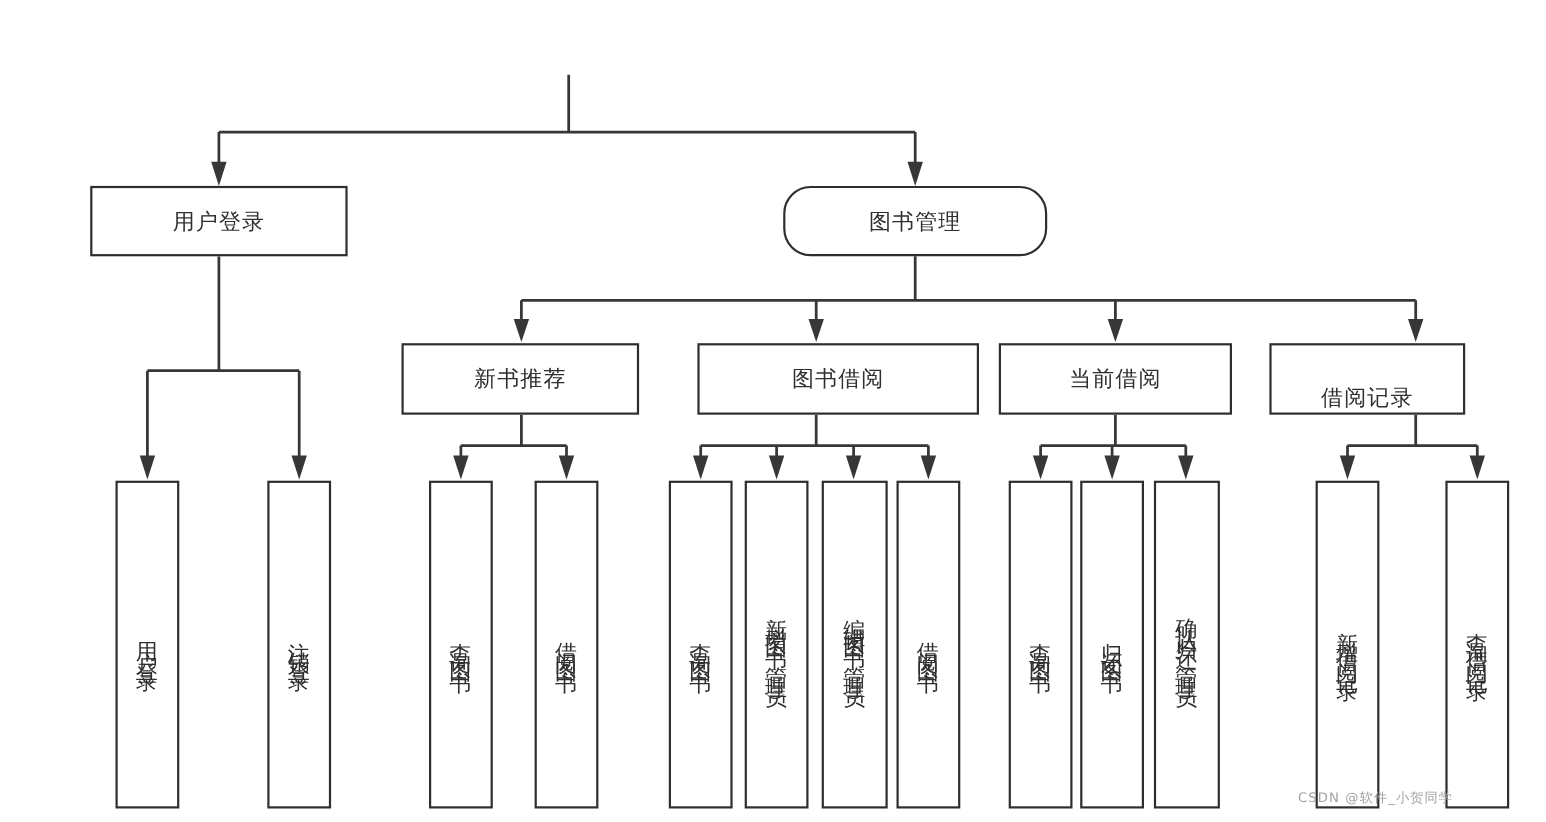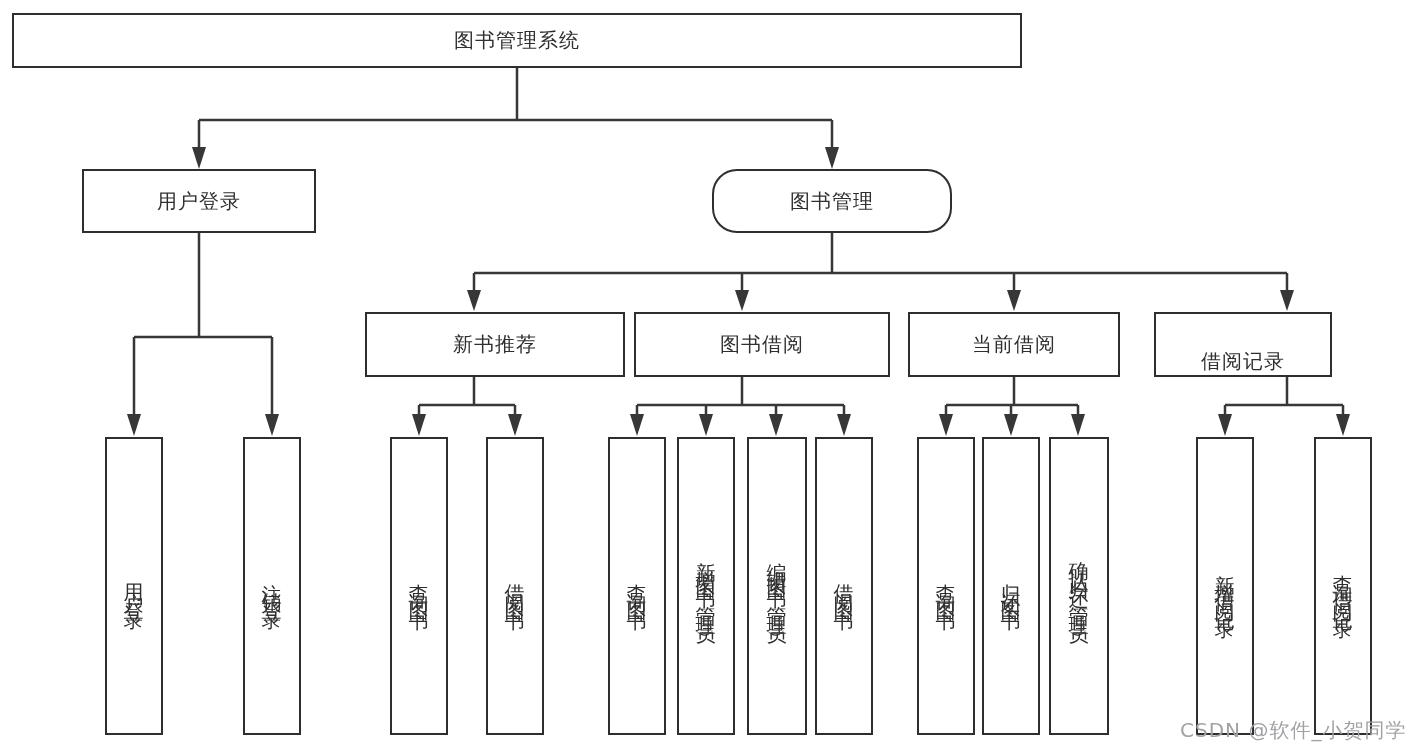"图书管理系统" div.node { html: <div> <span>图书管理系统</span> </div> -> none }
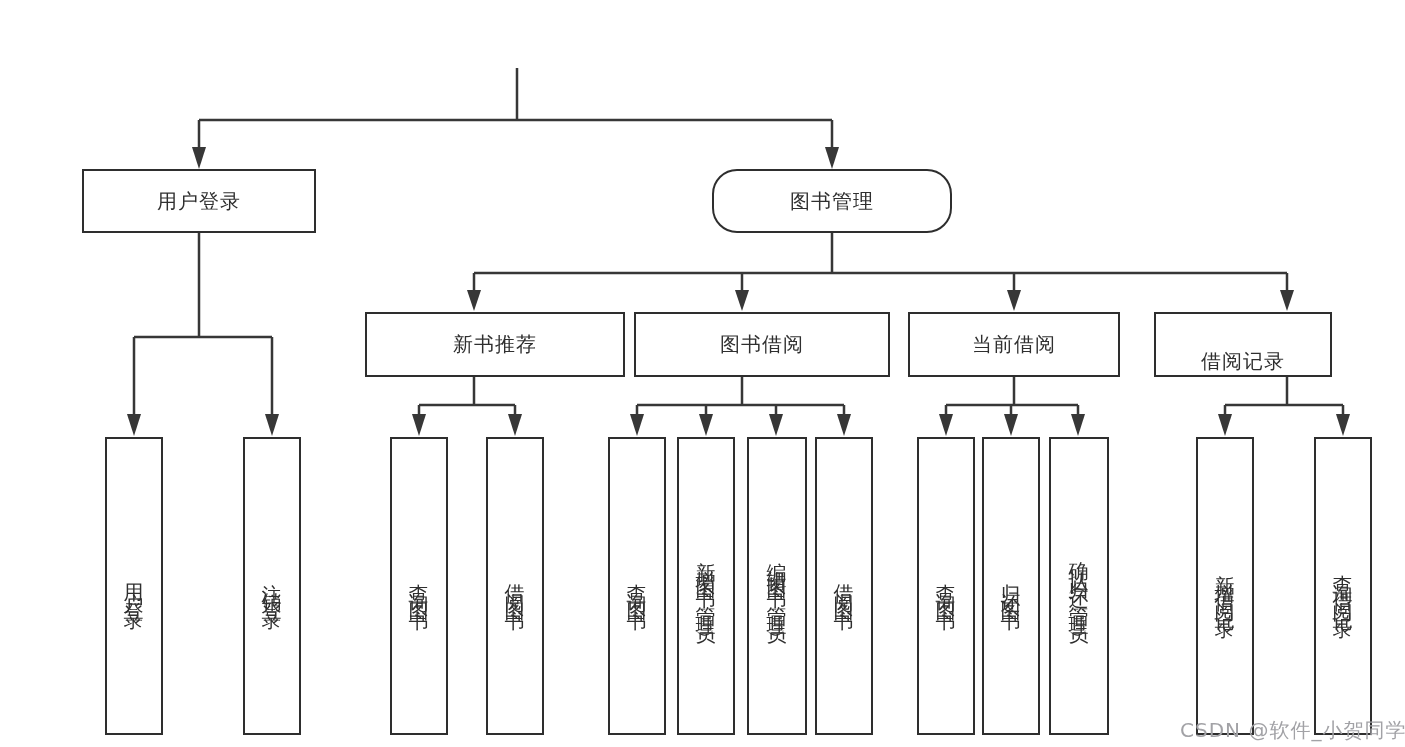"新书推荐" div.node { width: 260px -> 216px }
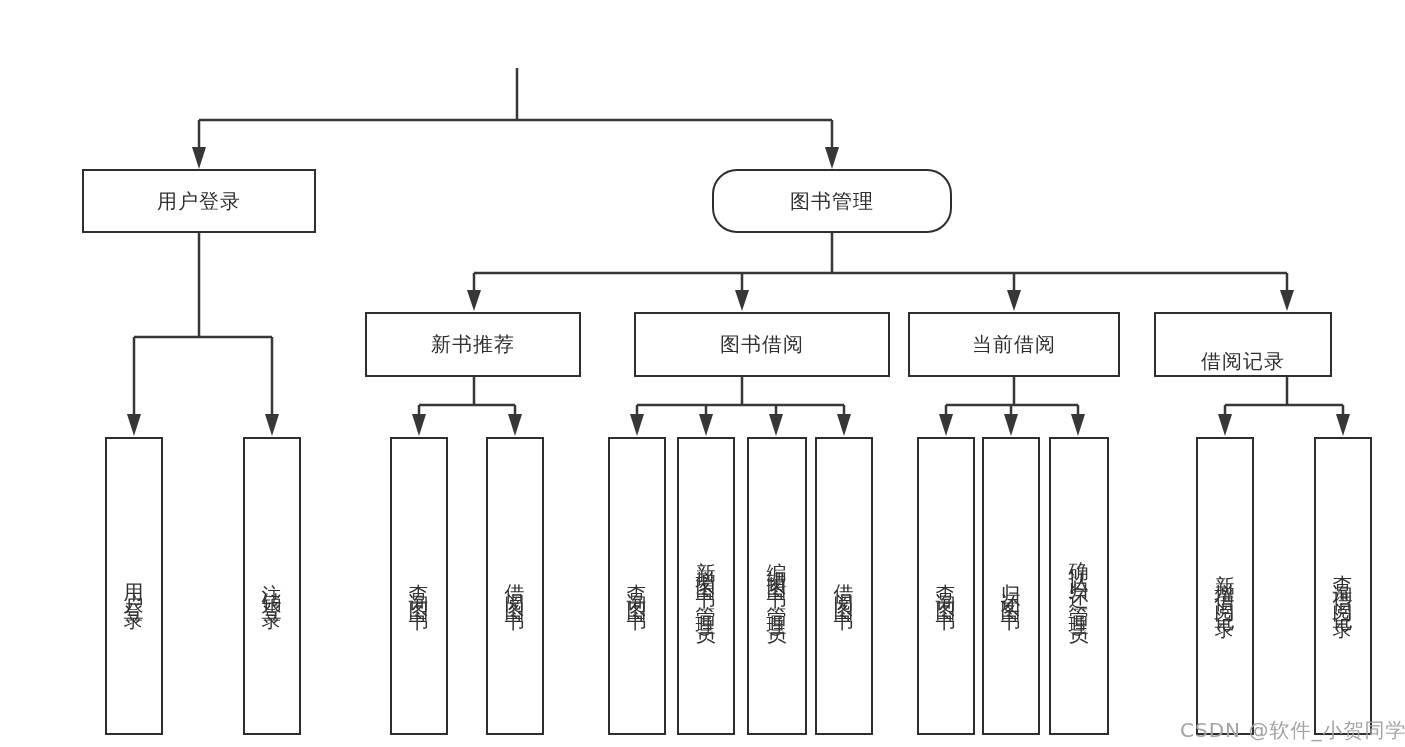"CSDN @软件_小贺同学" .watermark { font-size: 20px -> 12px }
